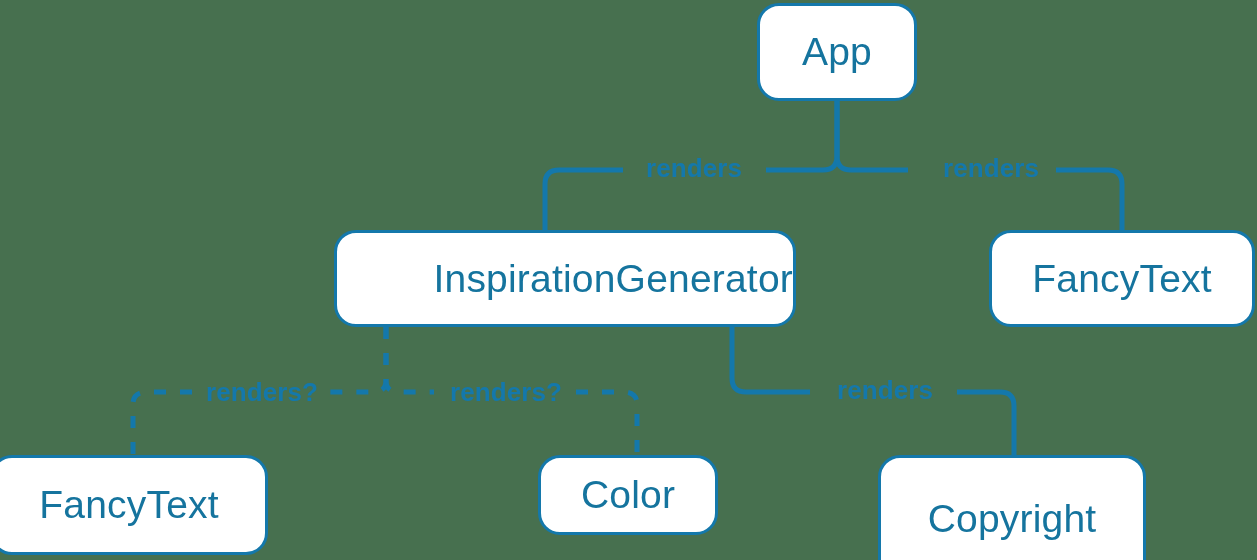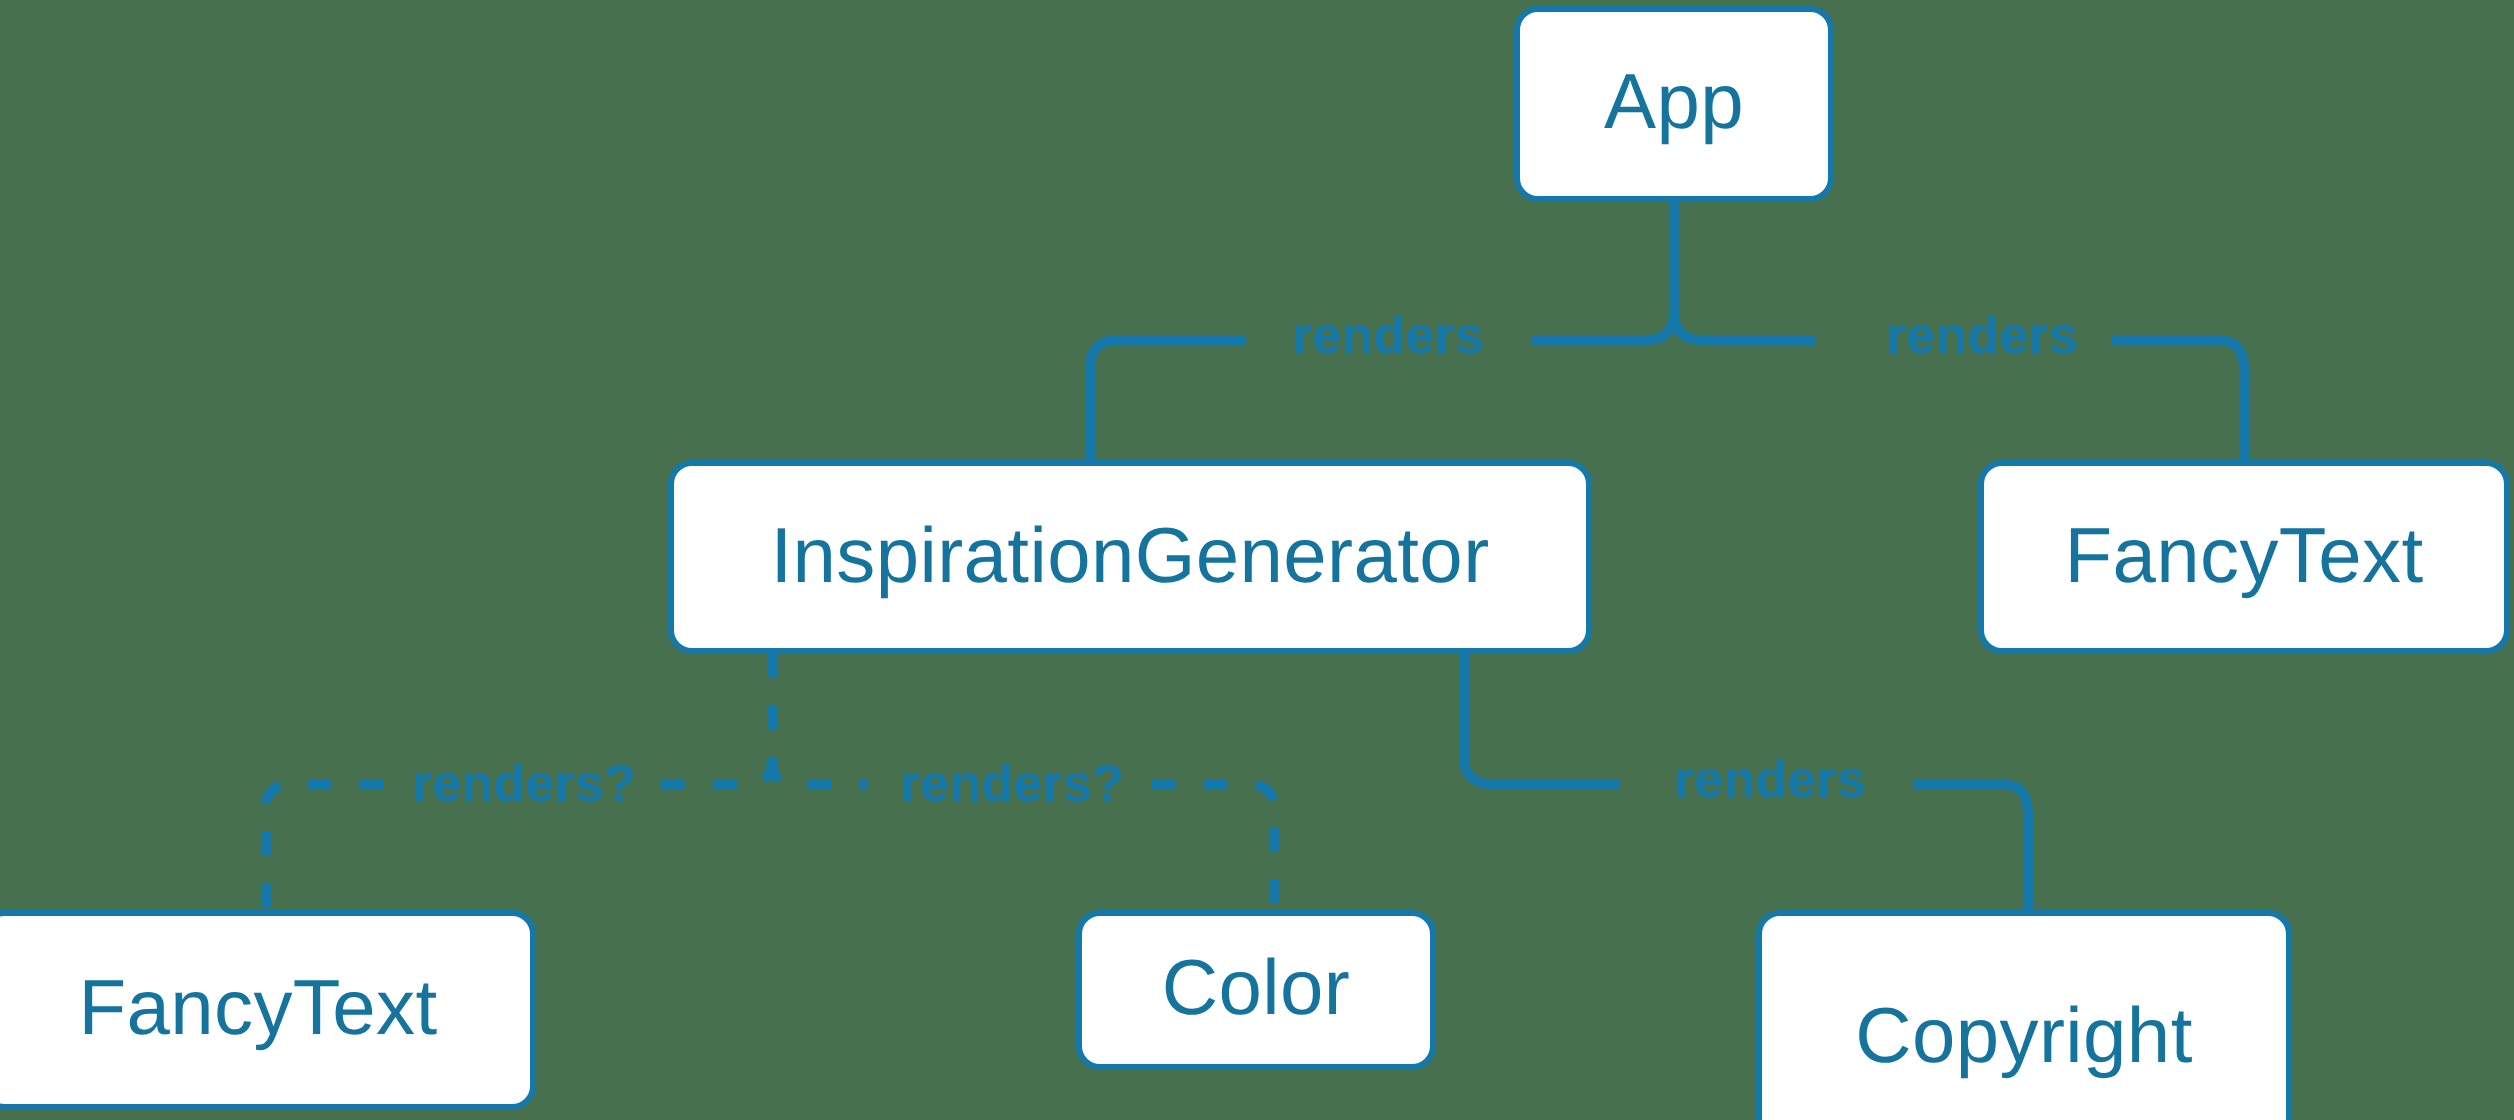"App" .node { border-radius: 12px -> 22px }
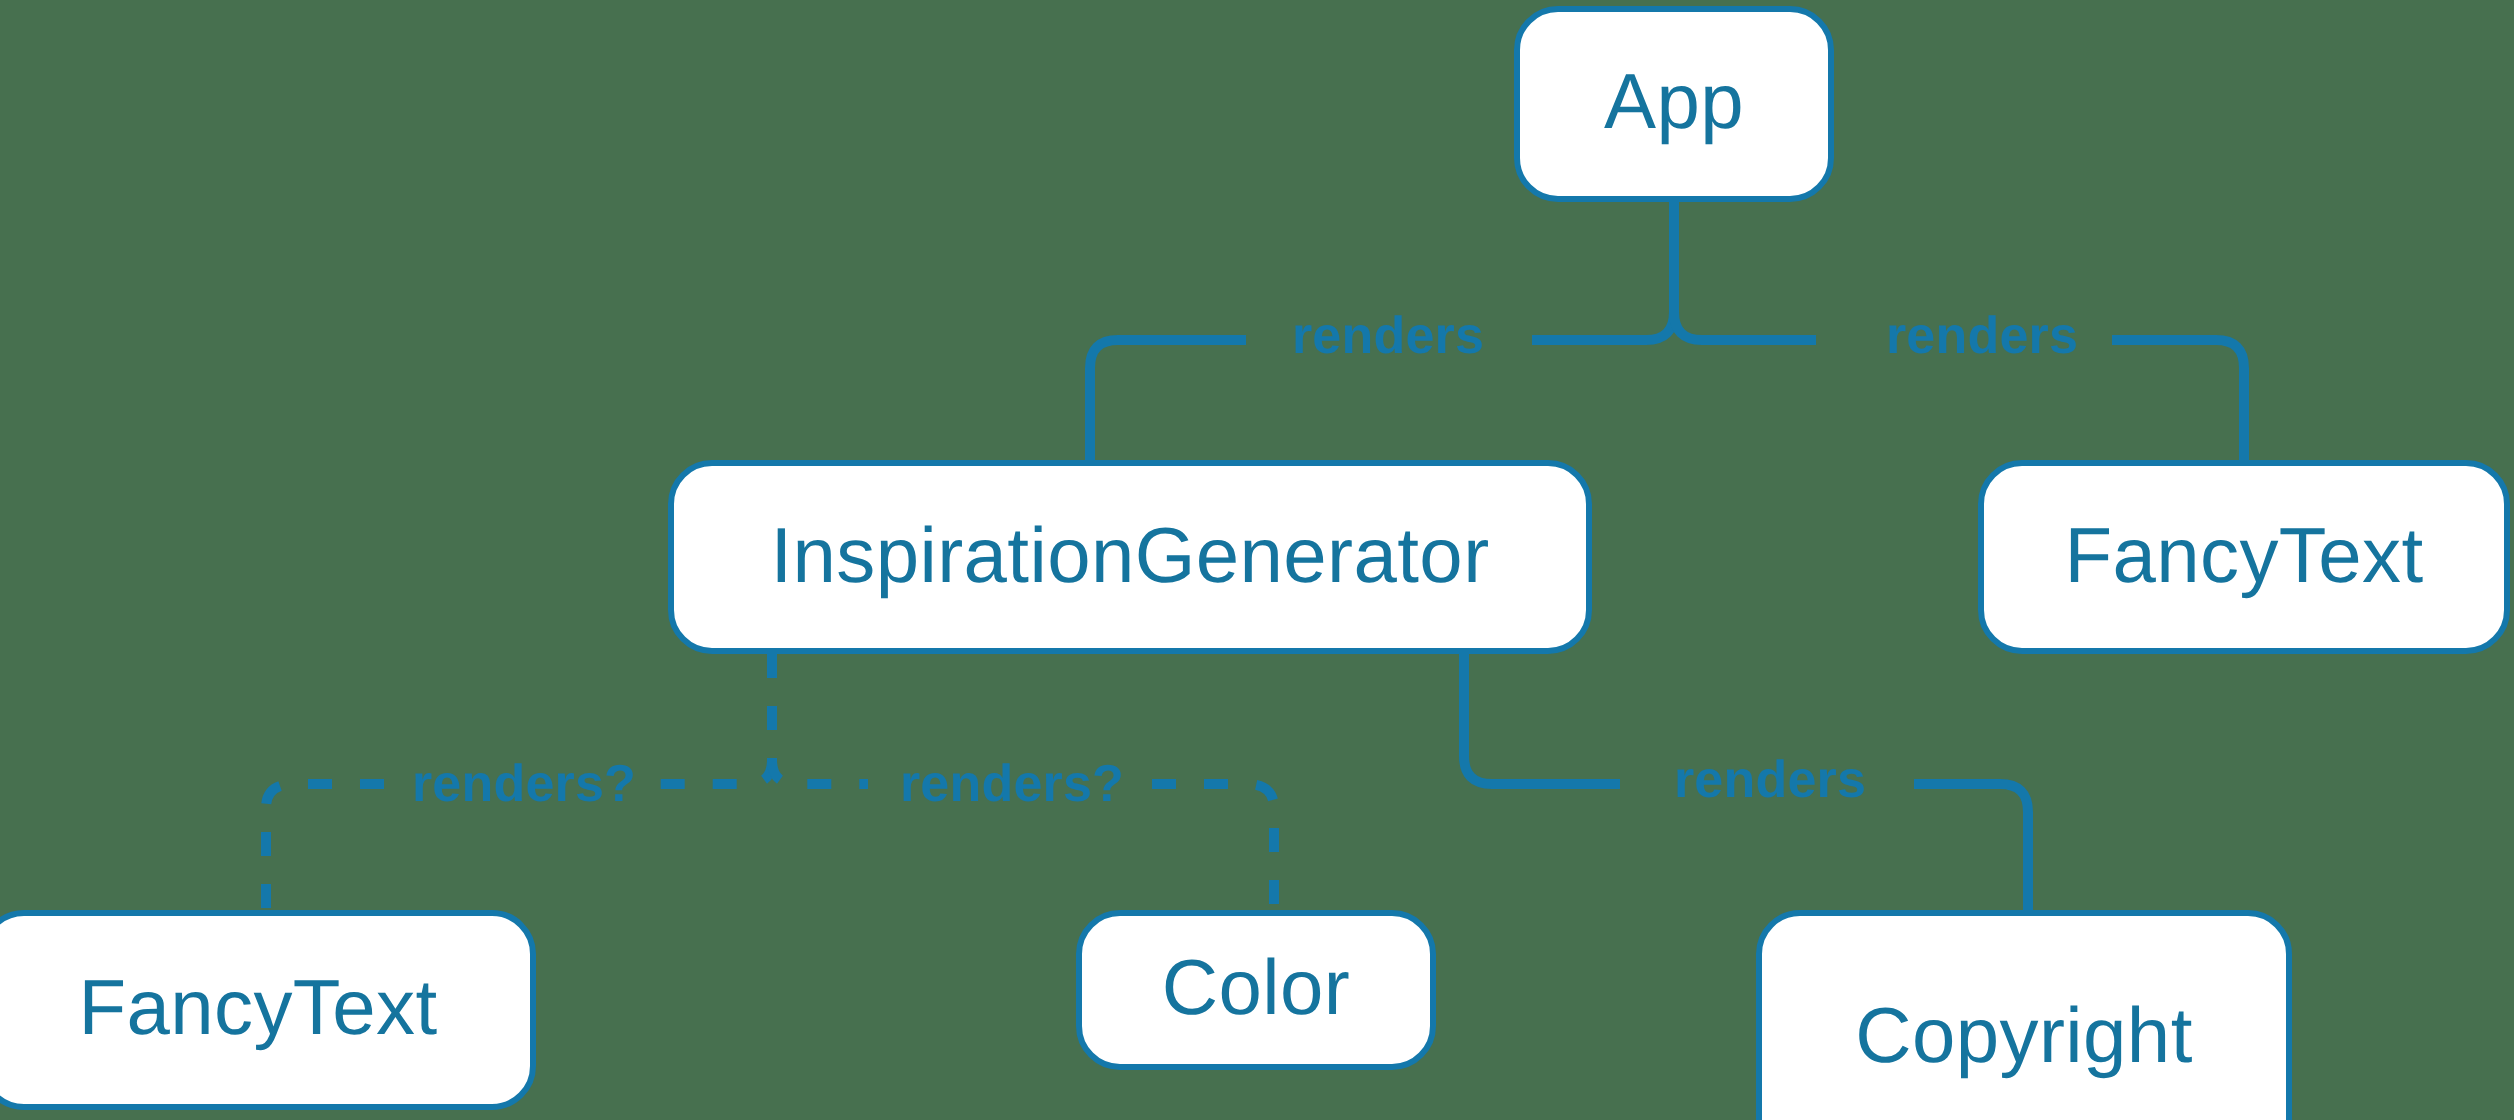"InspirationGenerator" div.node { justify-content: none -> flex-end }
